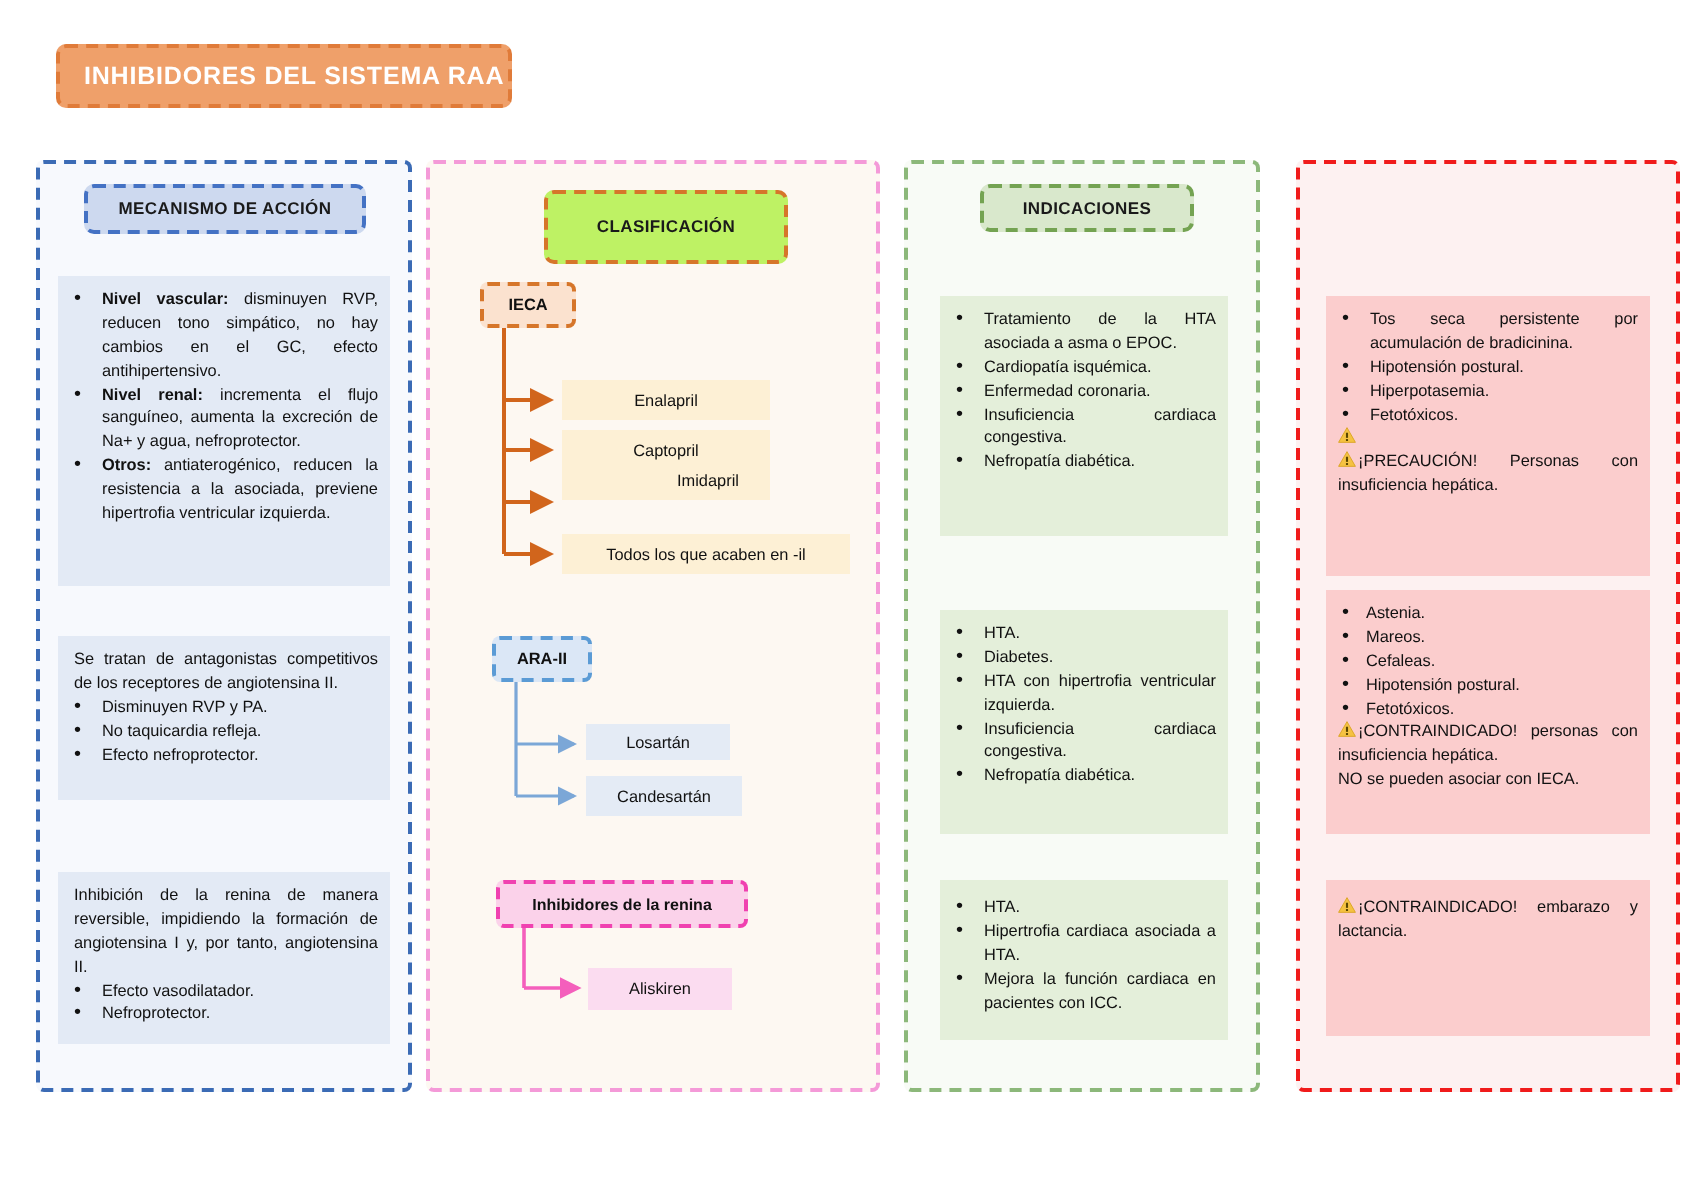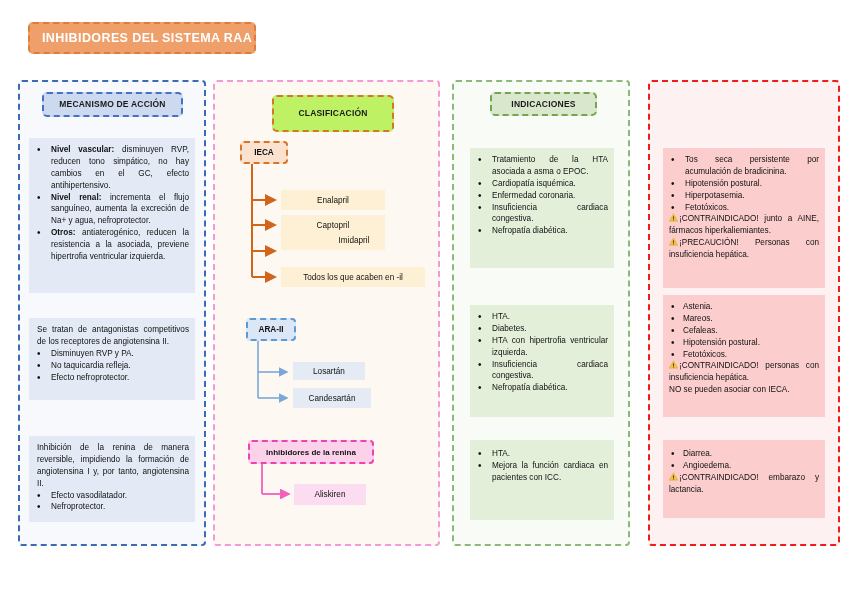"¡CONTRAINDICADO! junto a AINE, fármacos" span { html: <span>¡CONTRAINDICADO! junto a AINE, fármacos hiperkaliemiantes.</span> -> none }
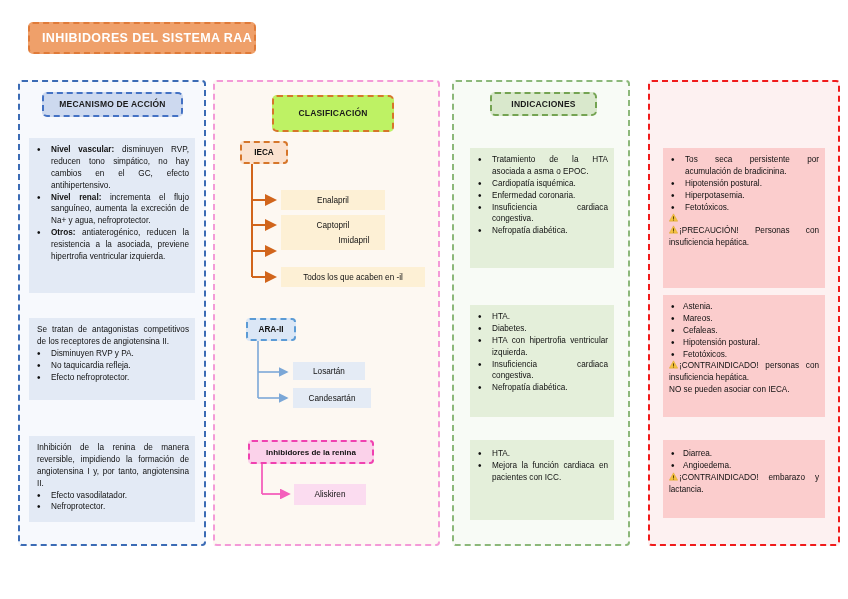"Diarrea." ul.b { html: <ul> <li>Diarrea.</li> <li>Angioedema.</li> </ul> -> none }
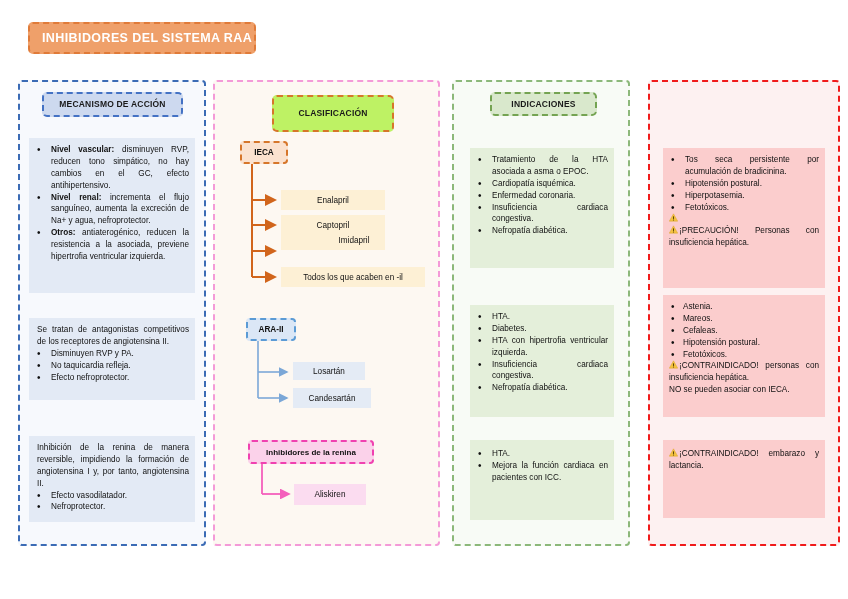"Hipertrofia cardiaca asociada a HTA." li { html: none -> <li>Hipertrofia cardiaca asociada a HTA.</li> }
